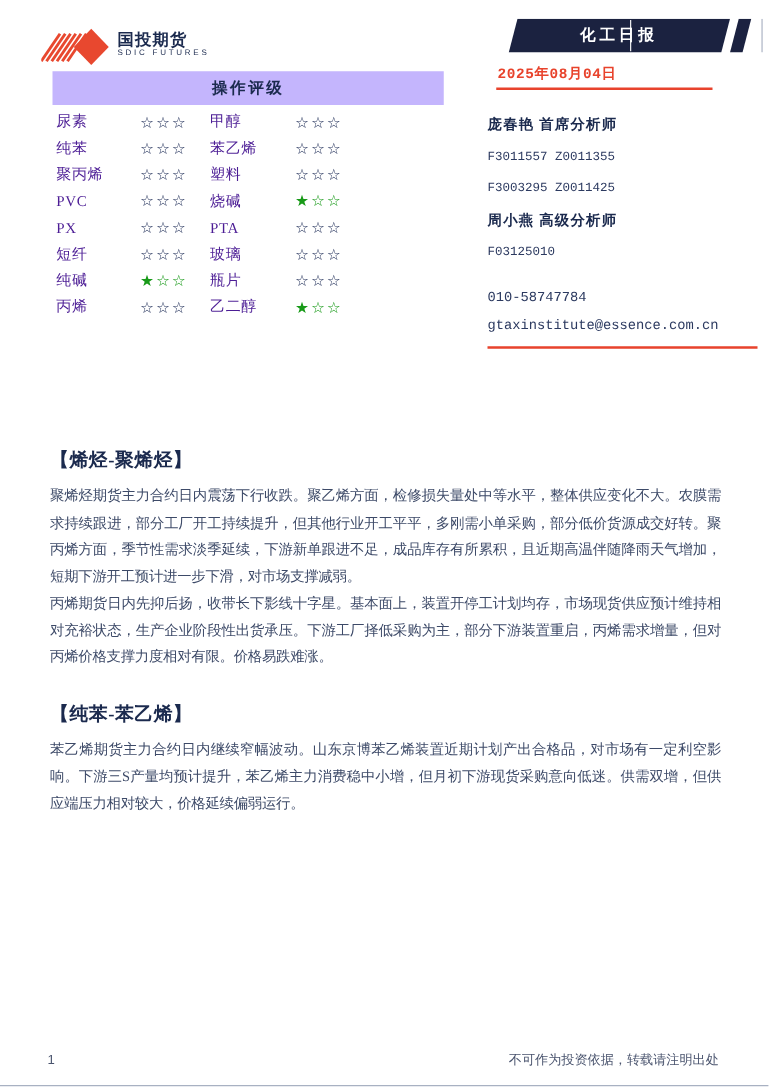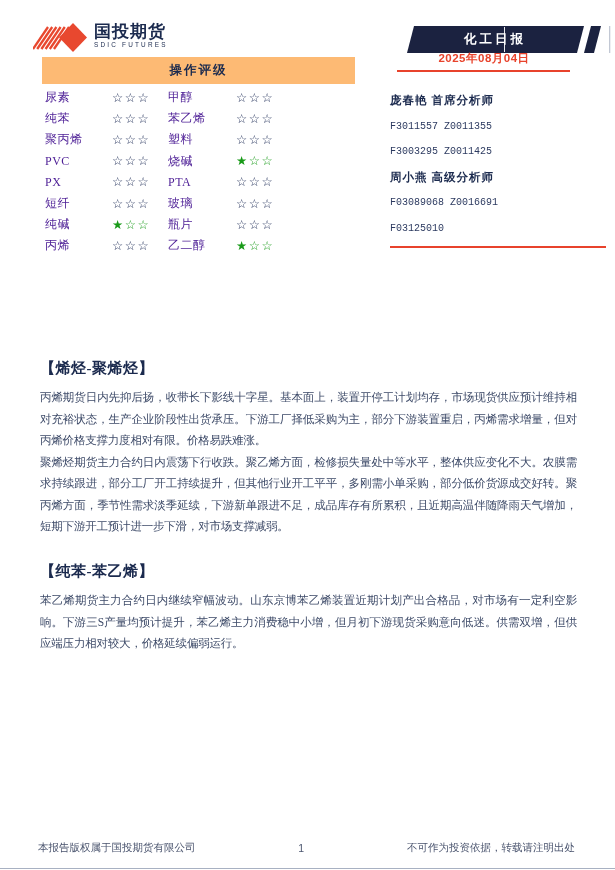"国投期货" .logo-cn { font-size: 17px -> 13px }
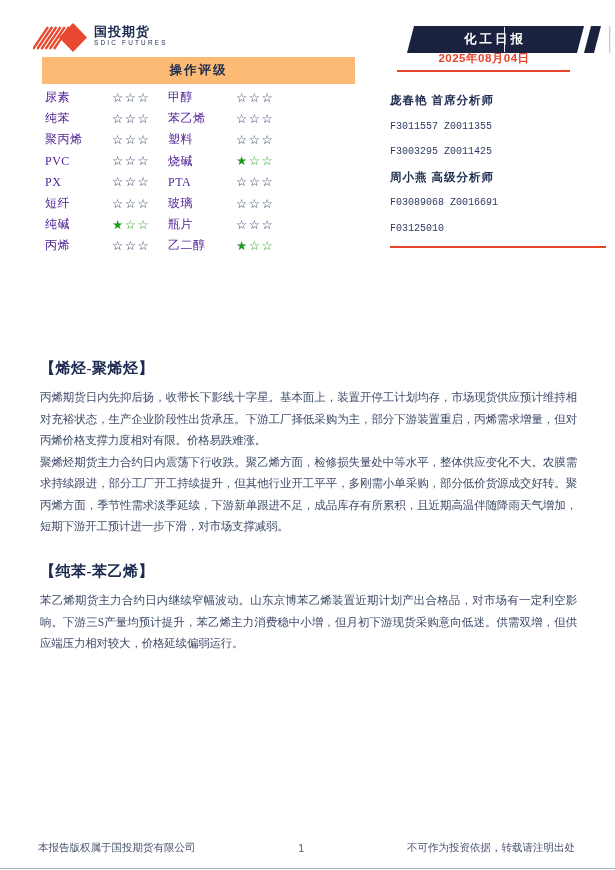"化工日报" .banner { top: 26px -> 15px }
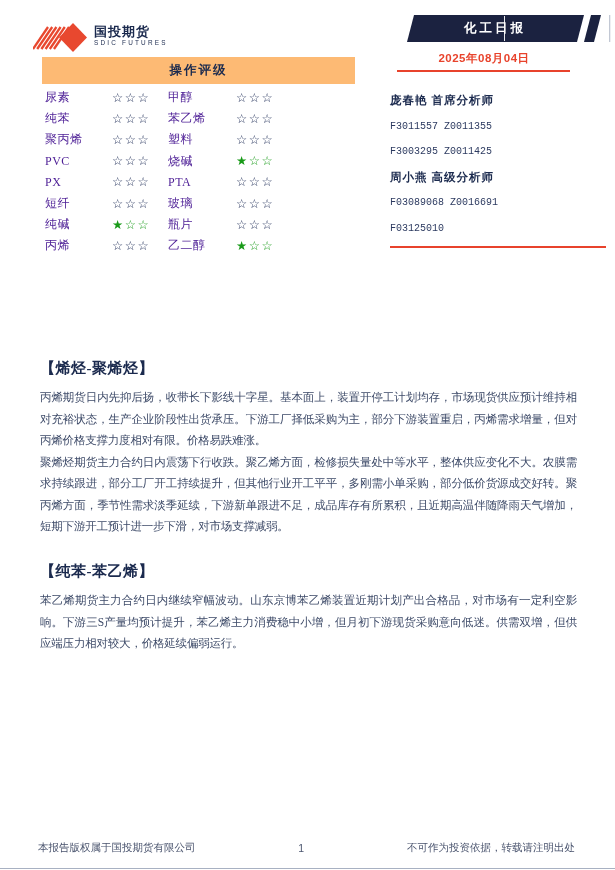"2025年08月04日" .report-date { font-family: Liberation Sans, sans-serif -> Liberation Mono, monospace; text-align: center -> none }
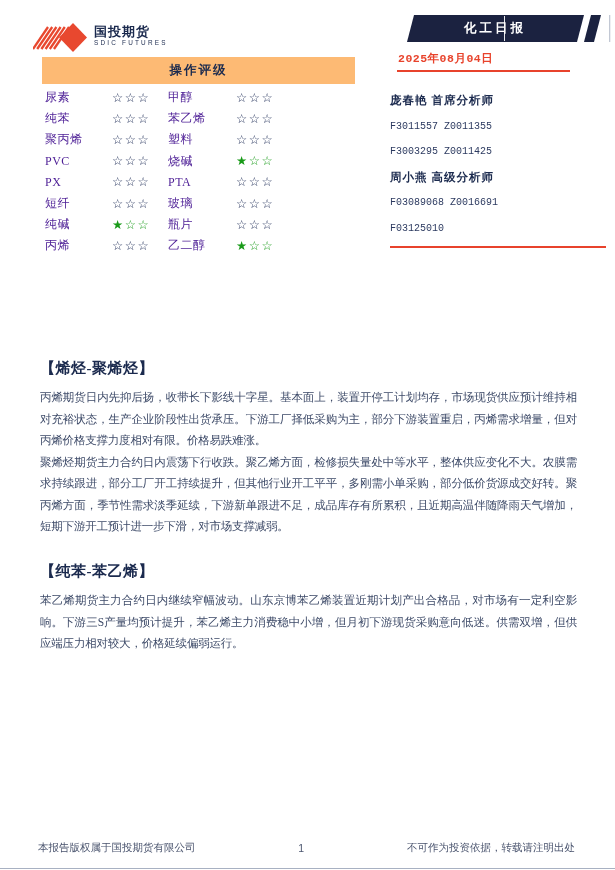"操作评级" .ratings-title { background: #fdba74 -> #c4b5fd }
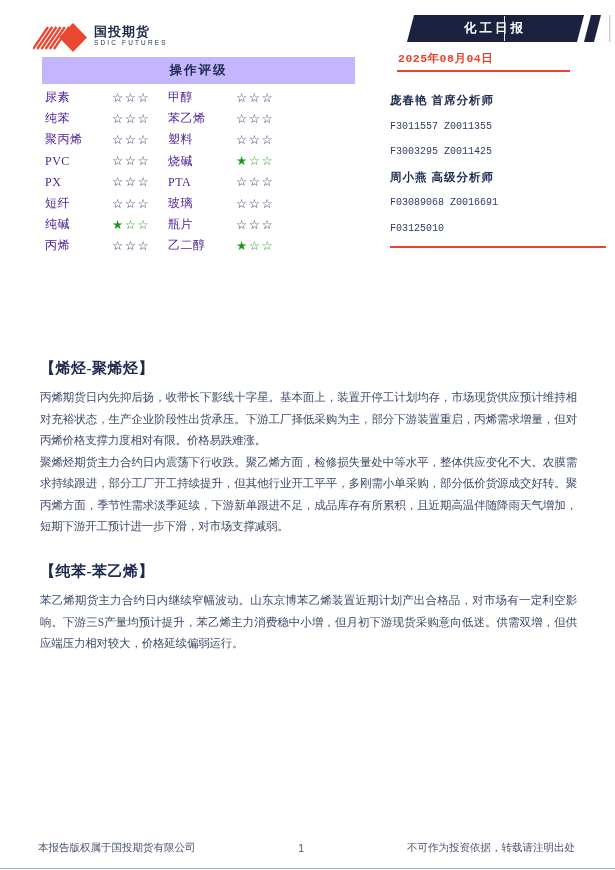"F03089068 Z0016691" div.a-cert { html: <div>F03089068 Z0016691</div> -> none }
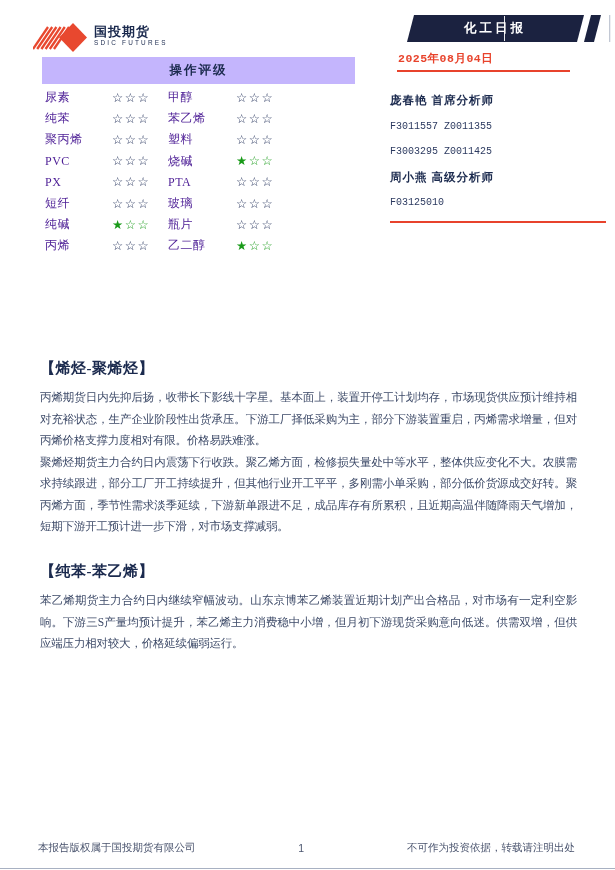"010-58747784" div.contact { html: none -> <div> <div>010-58747784</div> <div>gtaxinstitute@essence.com.cn</div> </div> }
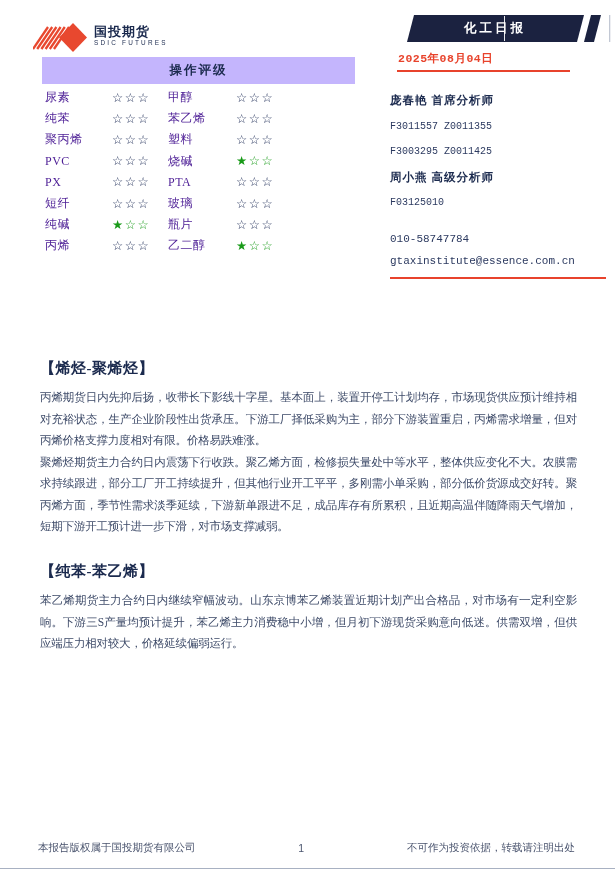"丙烯期货日内先抑后扬，收带长下影线十字星。基本面上，装置开停工计划均存，市场现货" p { order: before "聚烯烃期货主力合约日内震荡下行收跌。聚乙烯方面，检修损失量处中等水平，整体供应变" -> after "聚烯烃期货主力合约日内震荡下行收跌。聚乙烯方面，检修损失量处中等水平，整体供应变" }
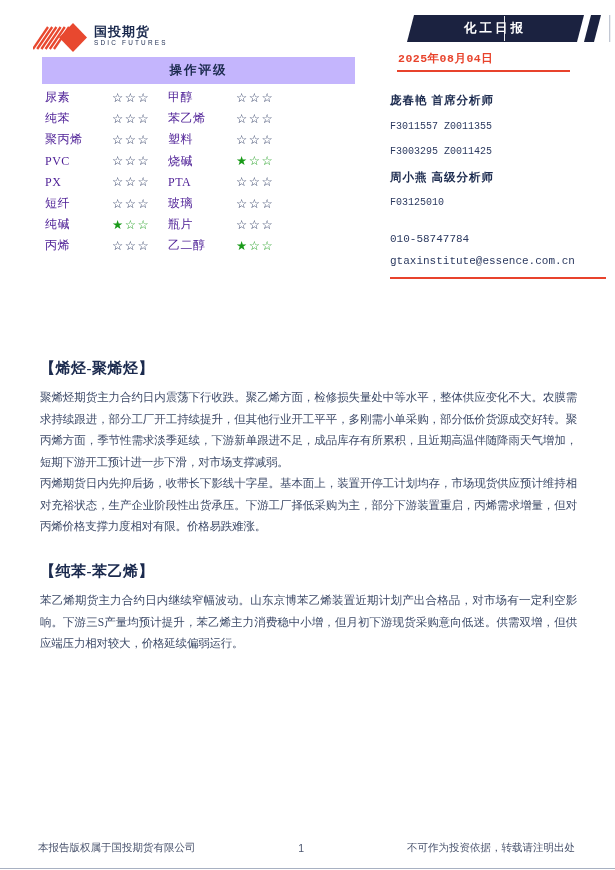"本报告版权属于国投期货有限公司" span { html: <span>本报告版权属于国投期货有限公司</span> -> none }
